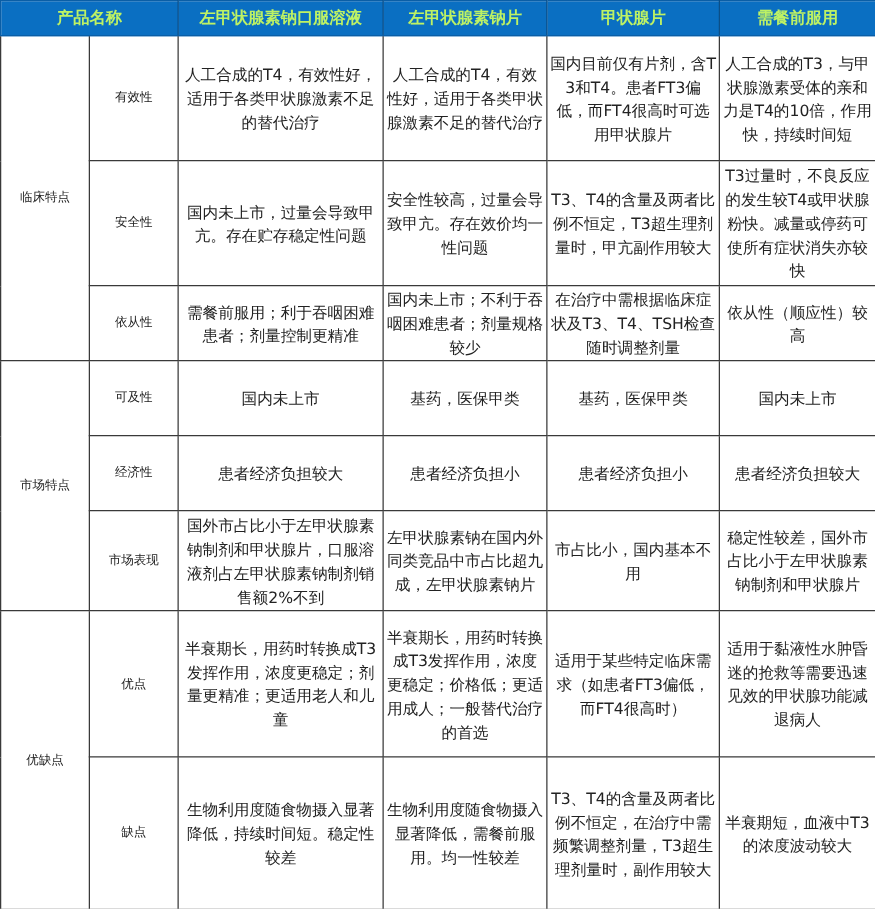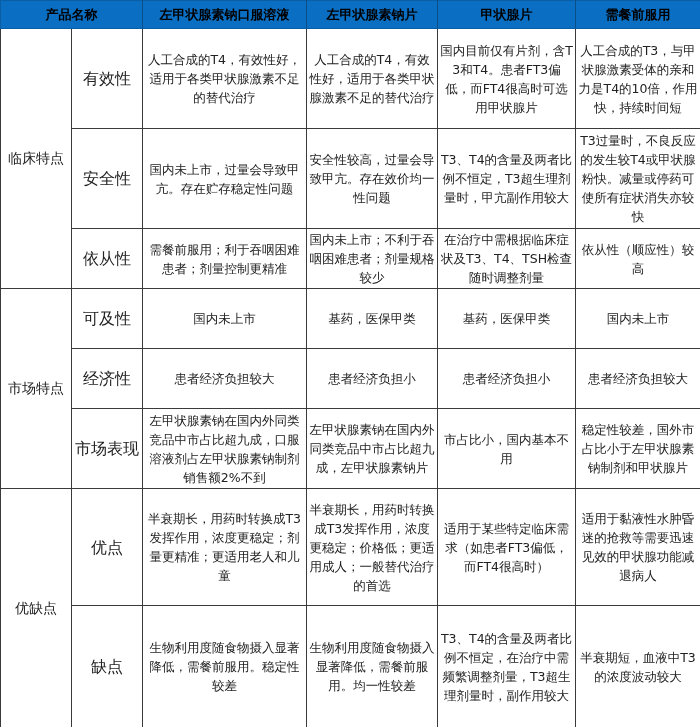"产品名称" table.cmp th { color: #000000 -> #bef264 }
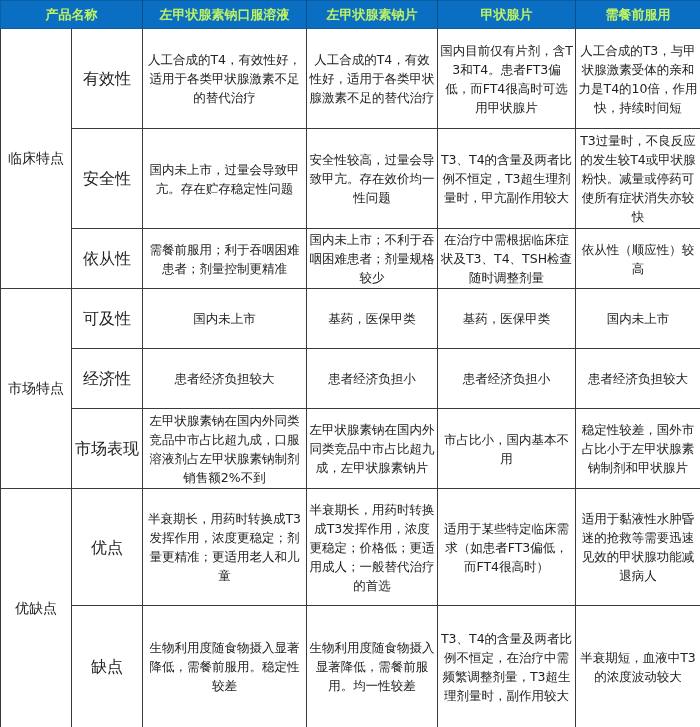"有效性" td.sub { font-size: 16px -> 10px }
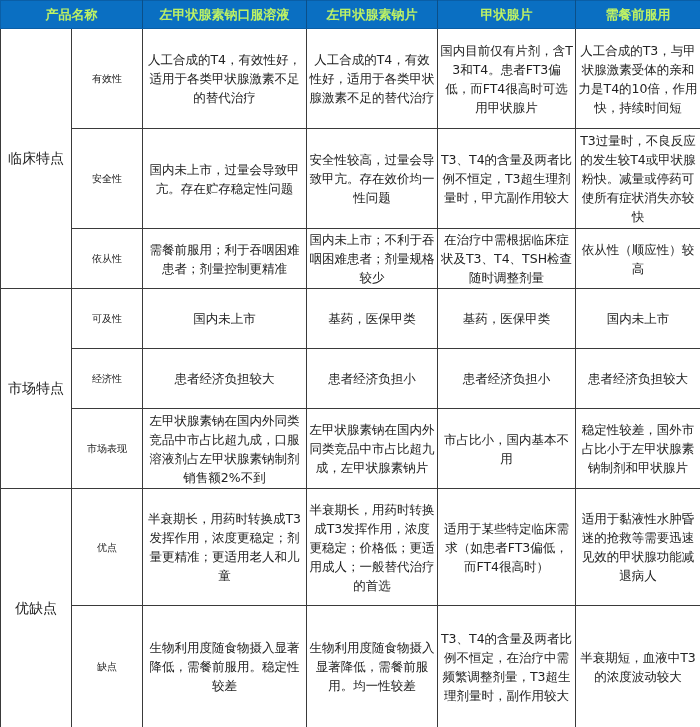"临床特点" td.cat { font-size: 14px -> 10px }
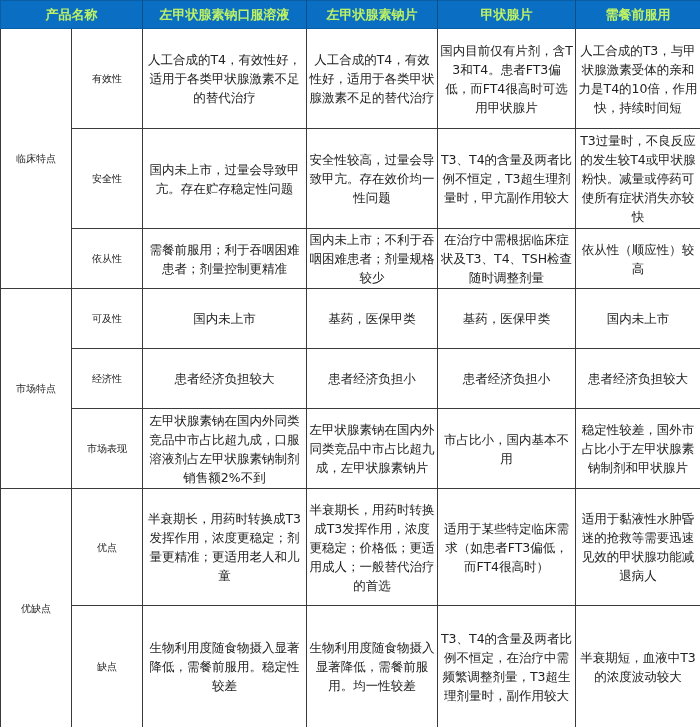"左甲状腺素钠在国内外同类竞品中市占比超九成，口服溶液剂占左甲状腺素钠制剂销售额2" td { text: 左甲状腺素钠在国内外同类竞品中市占比超九成 -> 国外市占比小于左甲状腺素钠制剂和甲状腺片 }
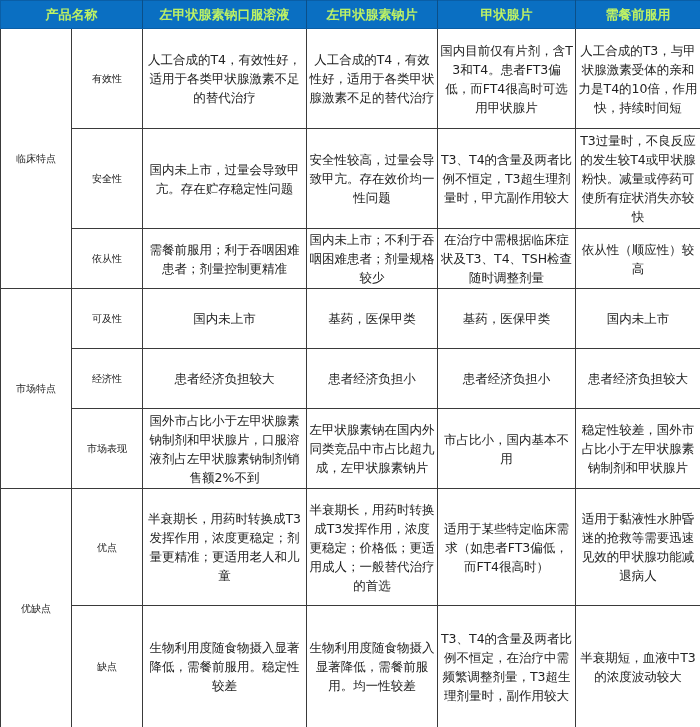"生物利用度随食物摄入显著降低，需餐前服用。稳定性较差" td { text: 需餐前服用 -> 持续时间短 }
